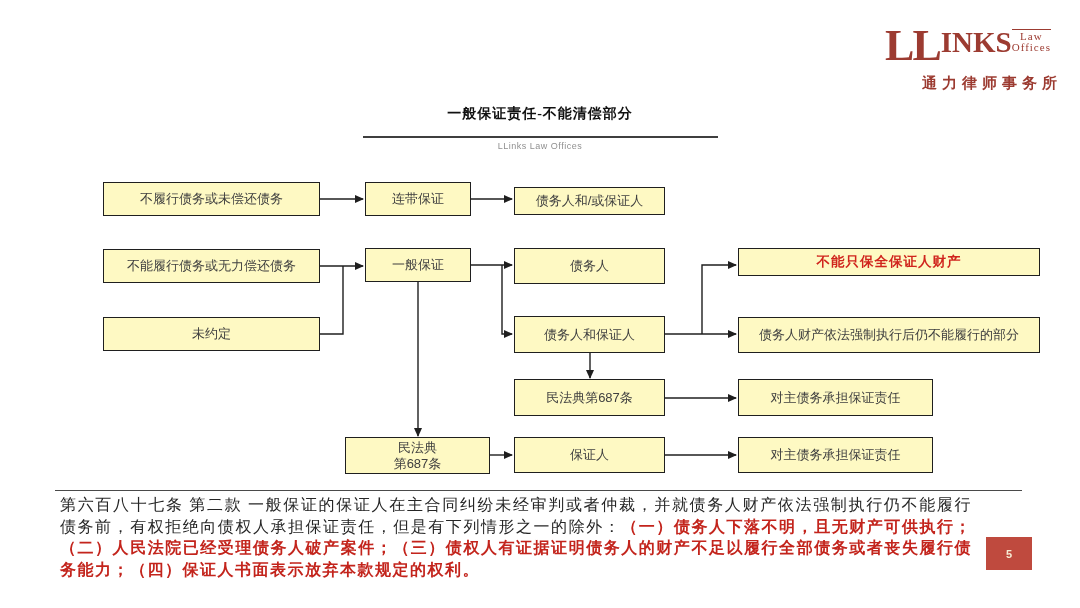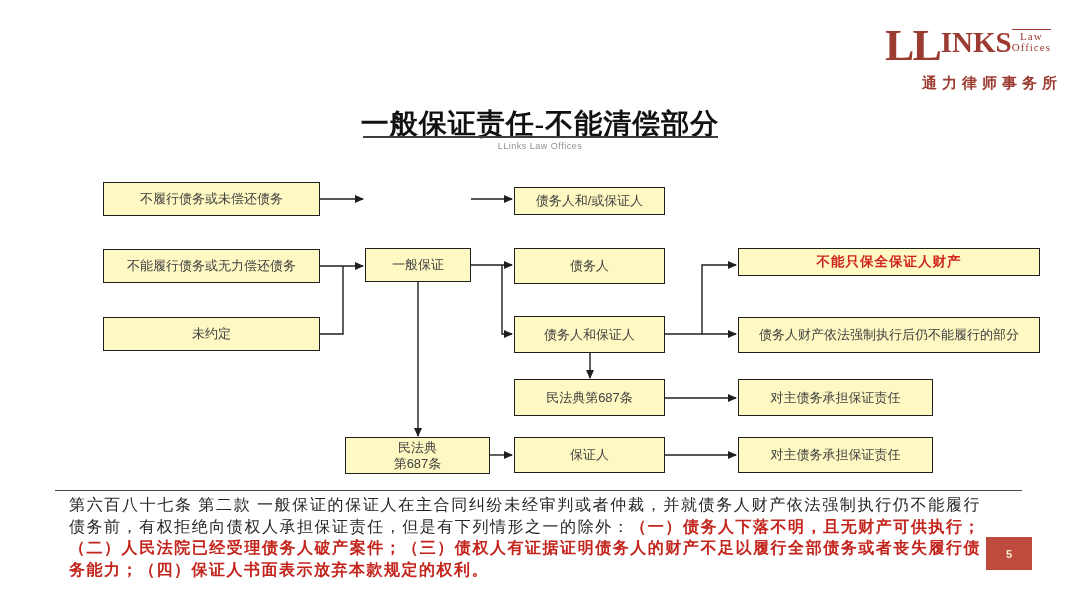"一般保证责任-不能清偿部分" .title { font-size: 28px -> 14px }
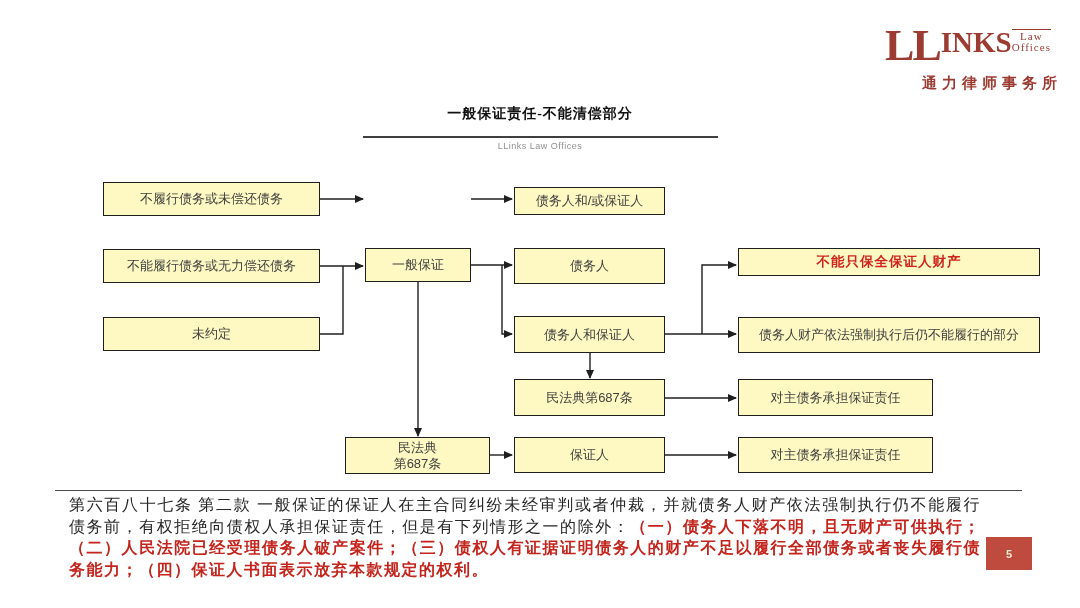"连带保证" div.box { html: none -> <div>连带保证</div> }
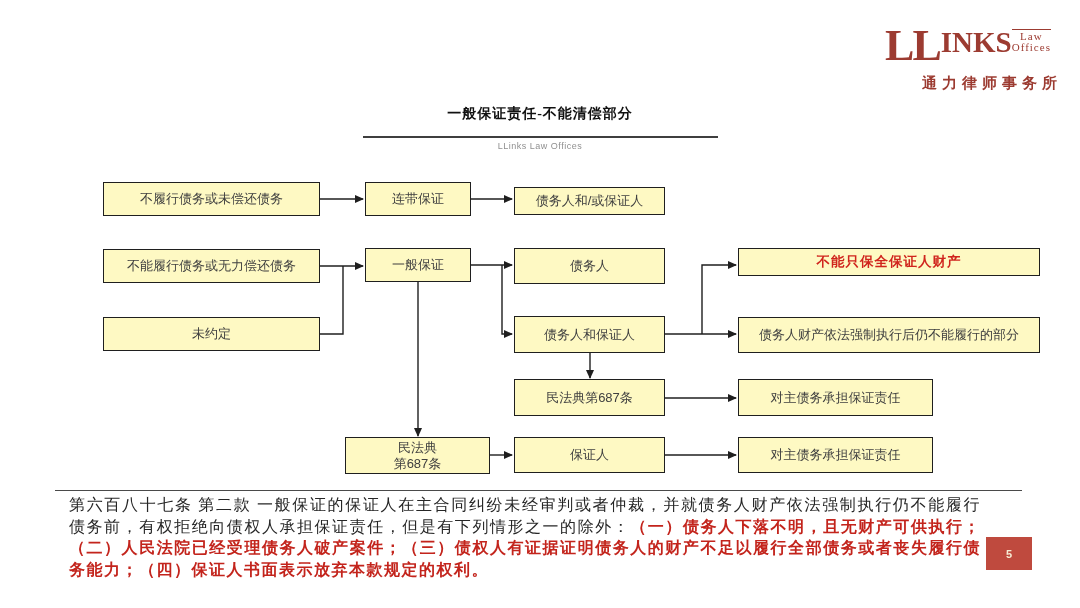"第六百八十七条 第二款" .footnote { left: 69px -> 60px }
